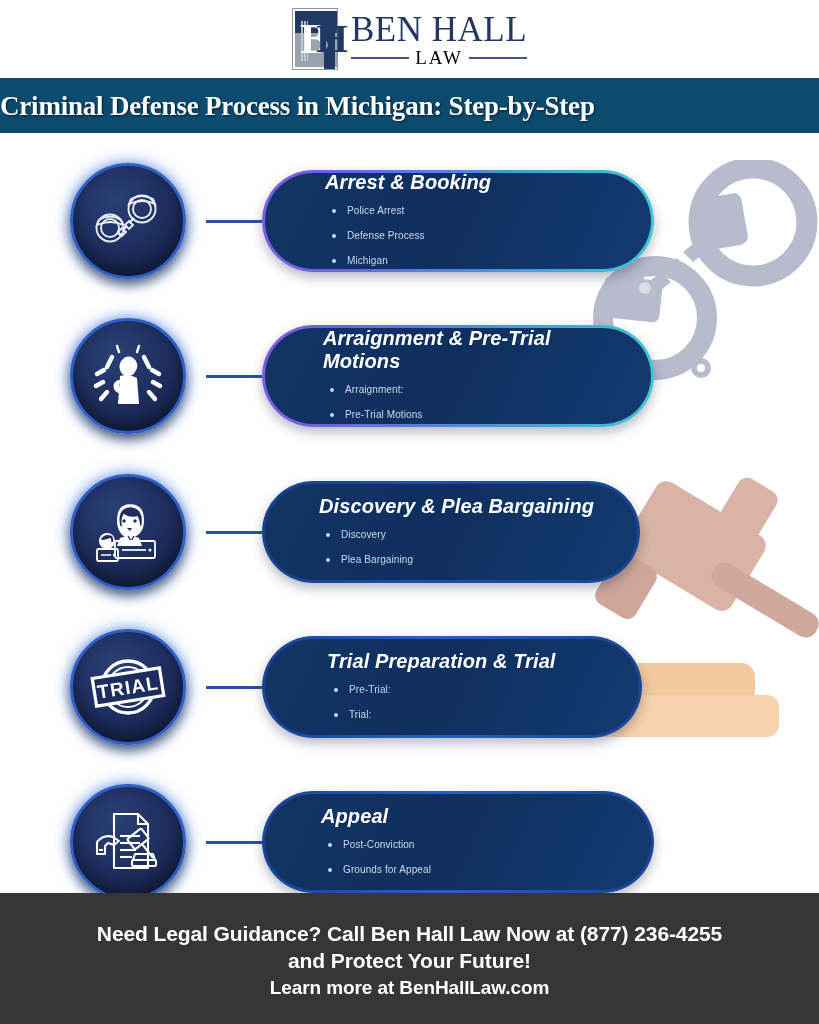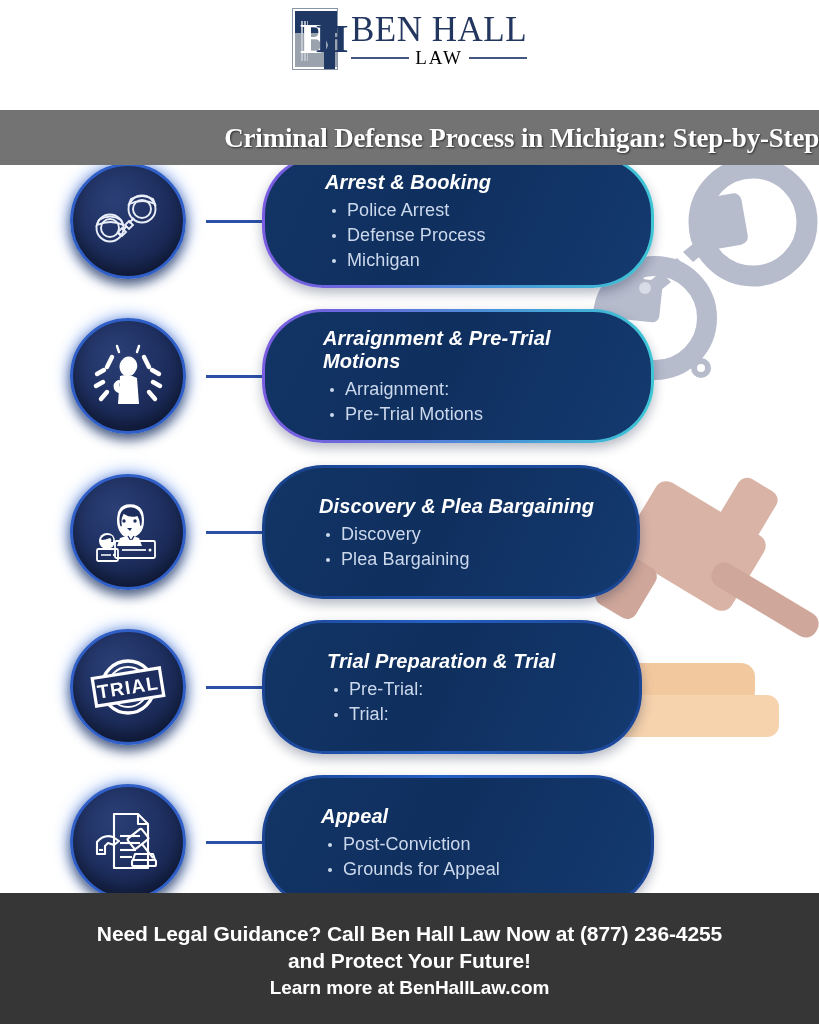"Criminal Defense Process in Michigan:" .title-banner { background: #737373 -> #0c4a6e; justify-content: flex-end -> flex-start; margin-top: 32px -> none }
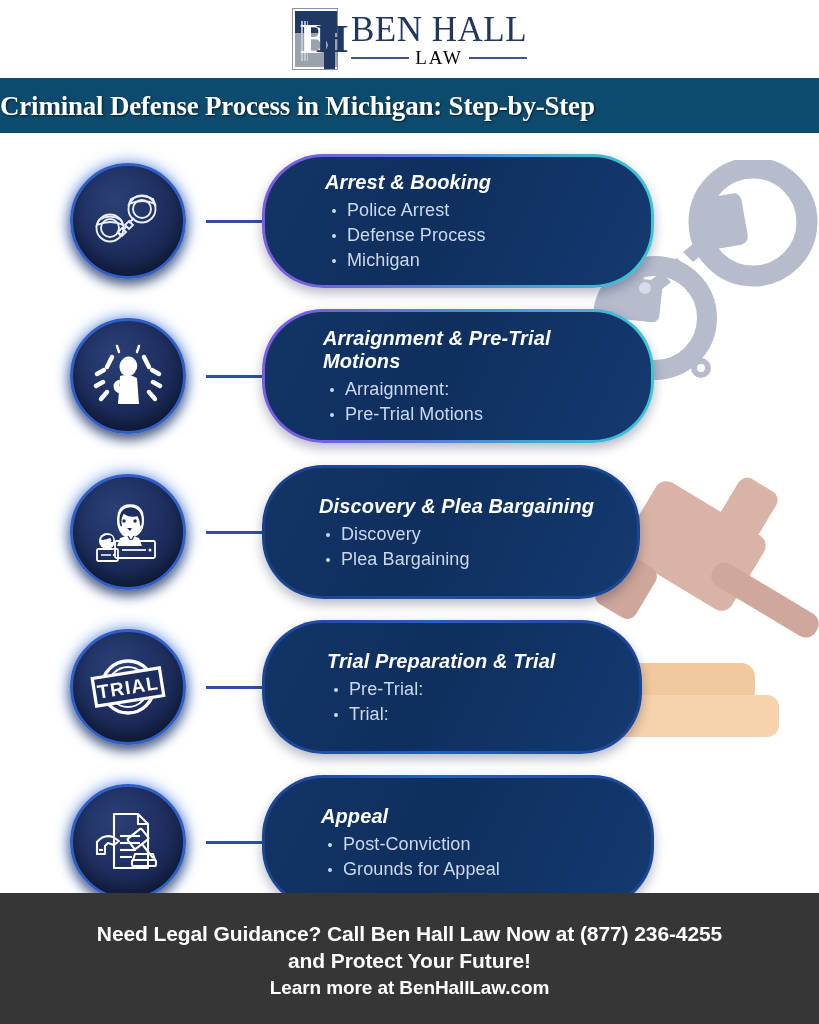"Arrest & Booking" .card { height: 134px -> 102px }
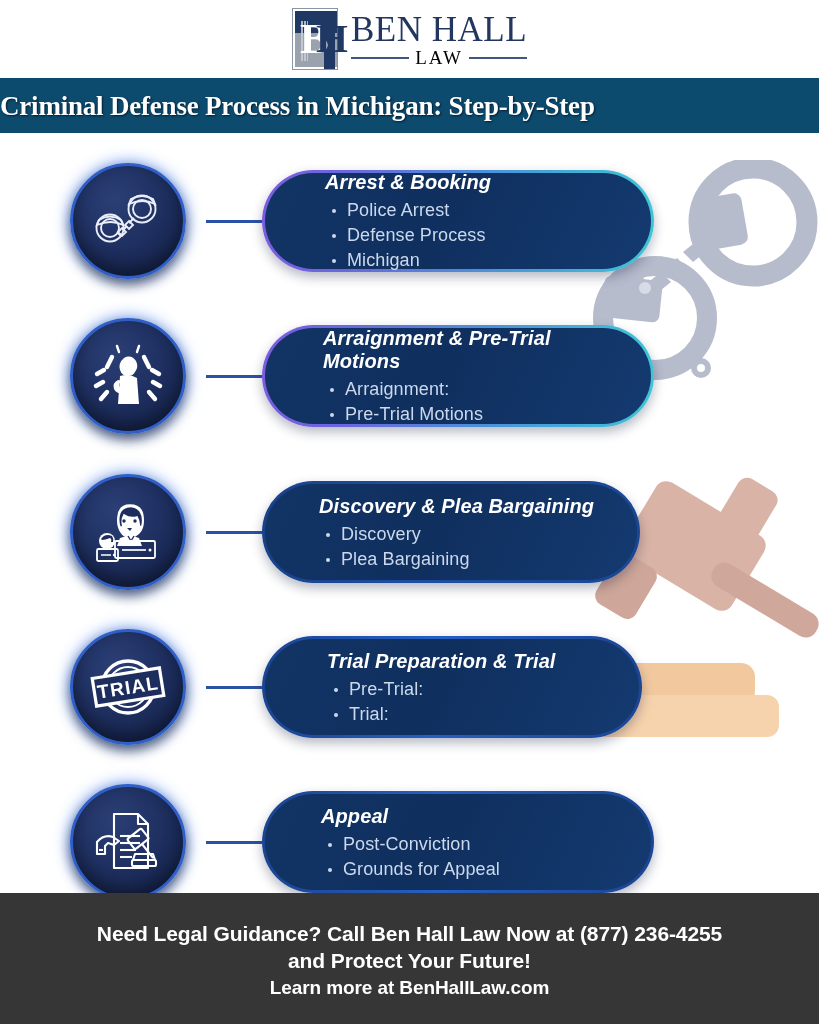"Police Arrest" .card-list li { font-size: 18px -> 10px }
